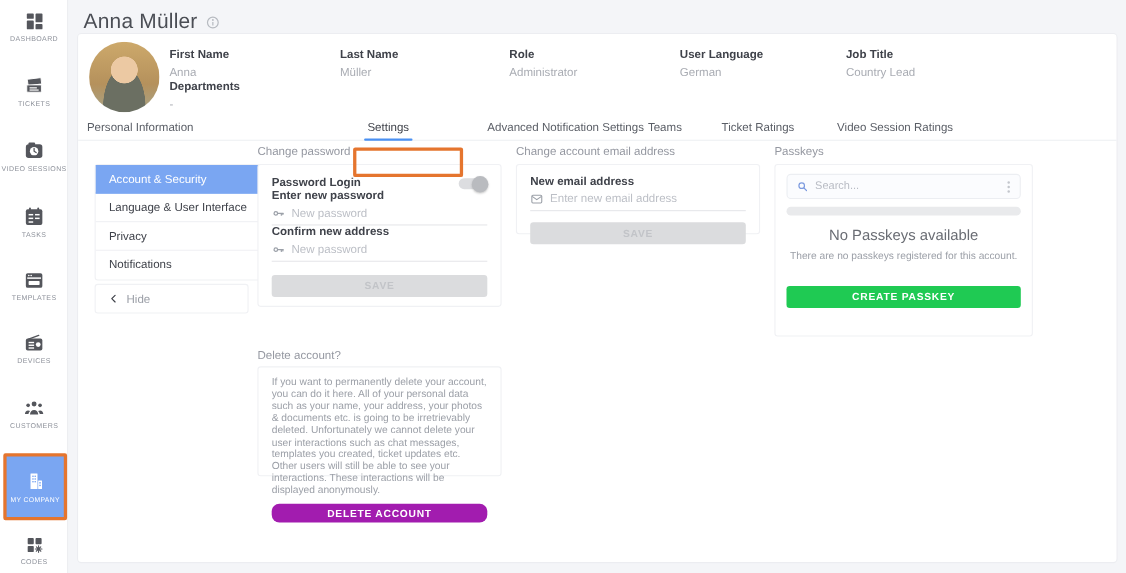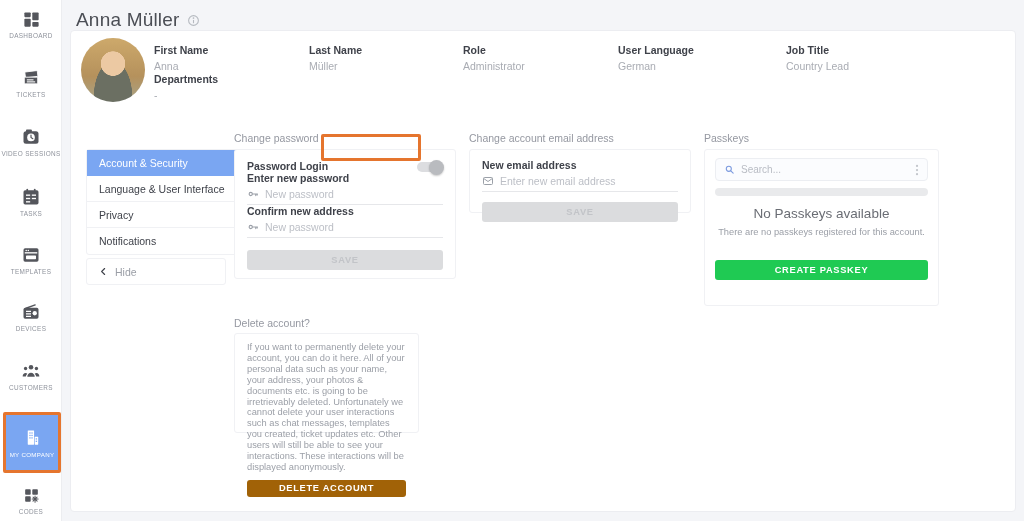"Job Title" div.pfield { left: 715px -> 698px }
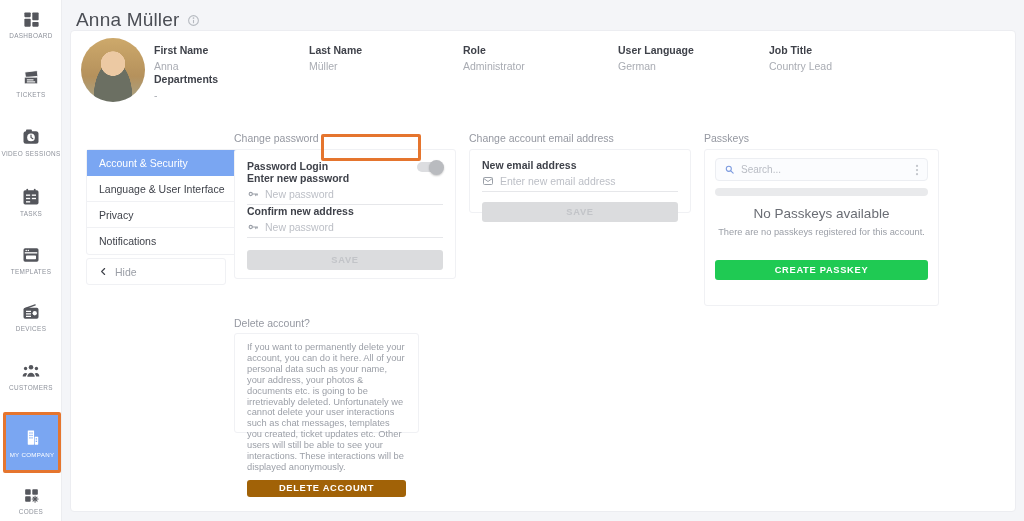"Personal Information" div.tabs { html: none -> <div> <span>Personal Information</span> <span>Settings</span> <span>Advanced Notification Settings</span> <span>Teams</span> <span>Ticket Ratings</span> <span>Video Session Ratings</span> </div> }
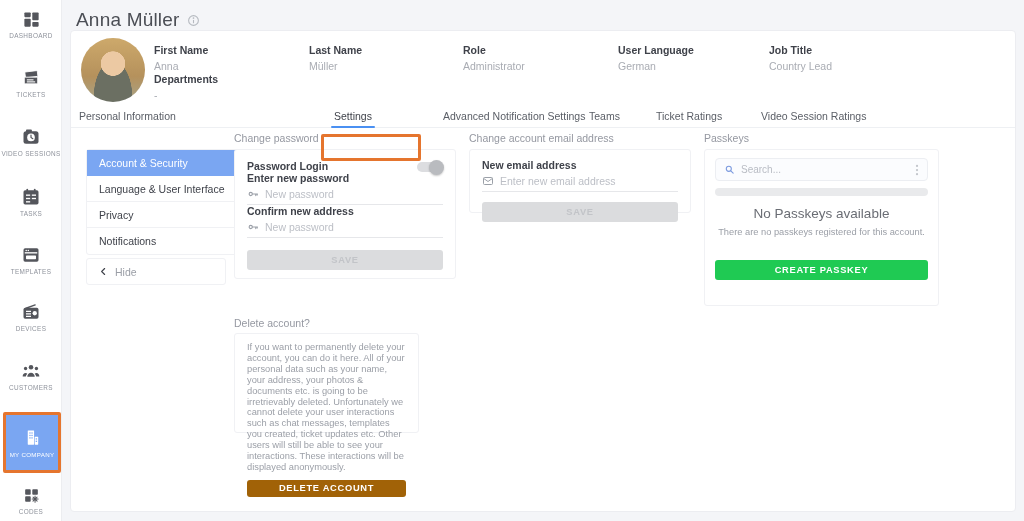"If you want to permanently" .da-card { width: 185px -> 222px }
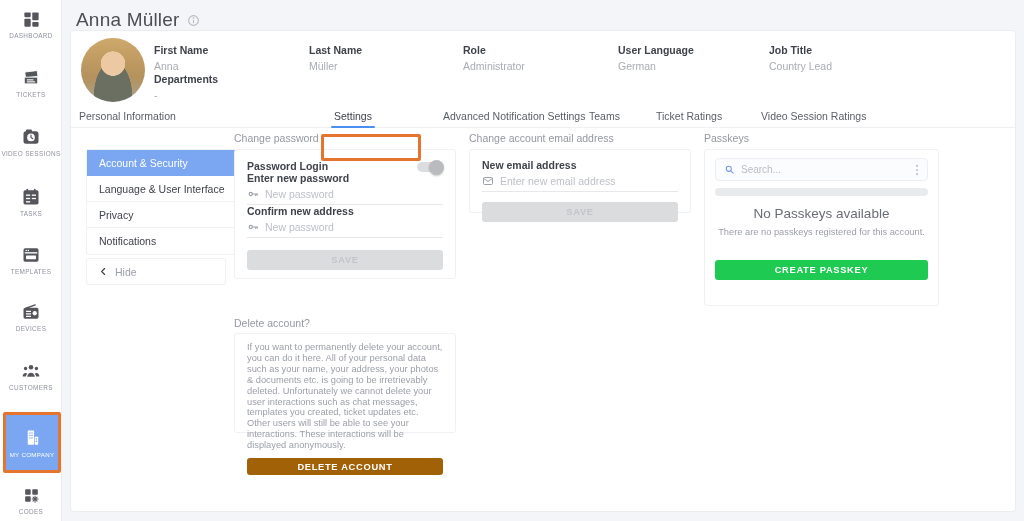"DELETE ACCOUNT" .btn.red { background: #a16207 -> #a21caf; border-radius: none -> 7px }
